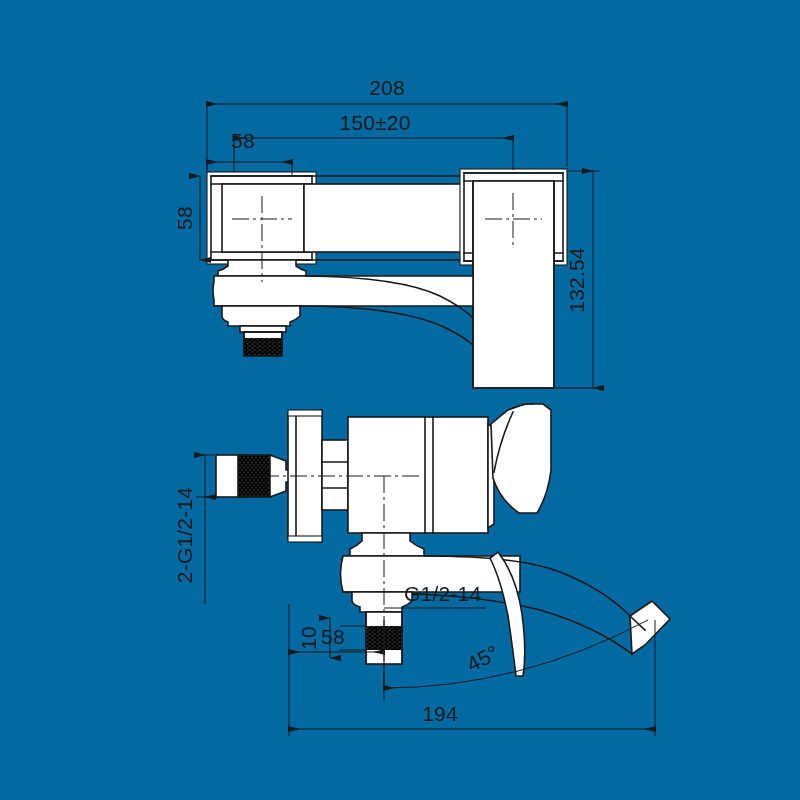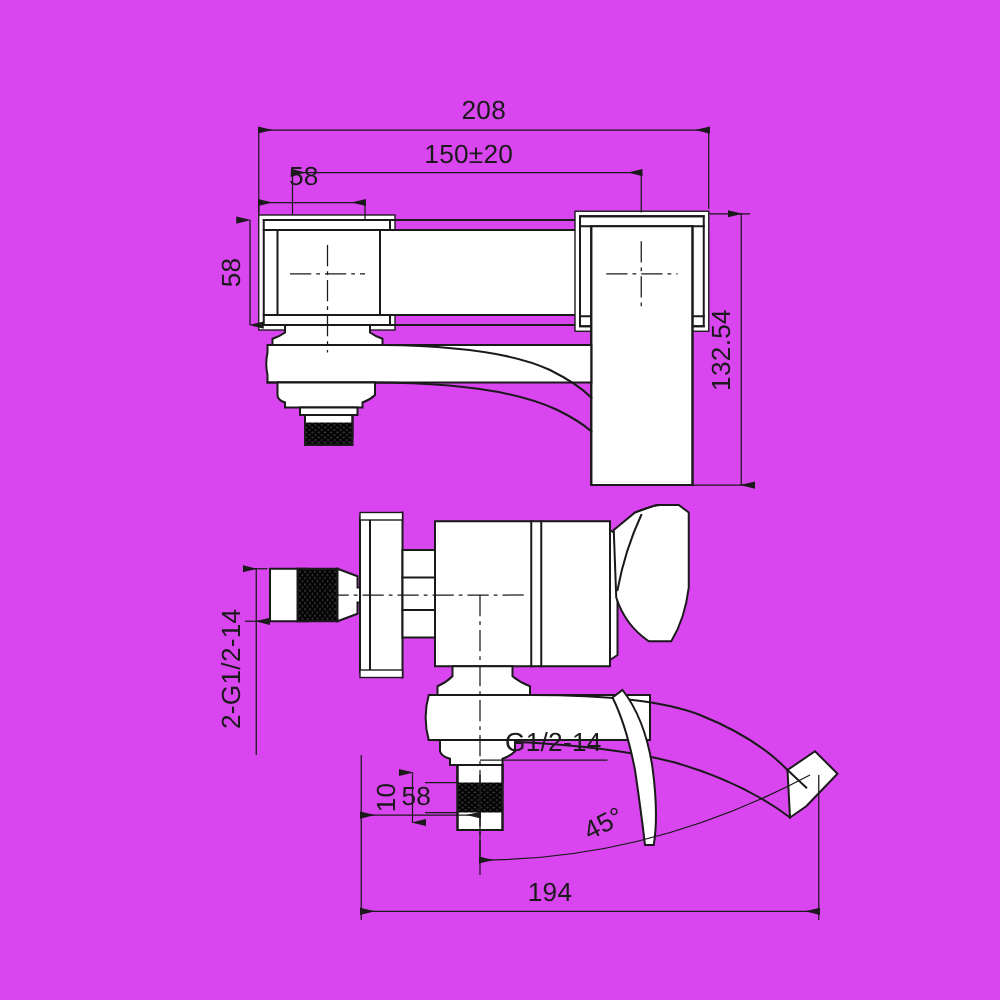"208" #sheet { background: #d946ef -> #0369a1 }
